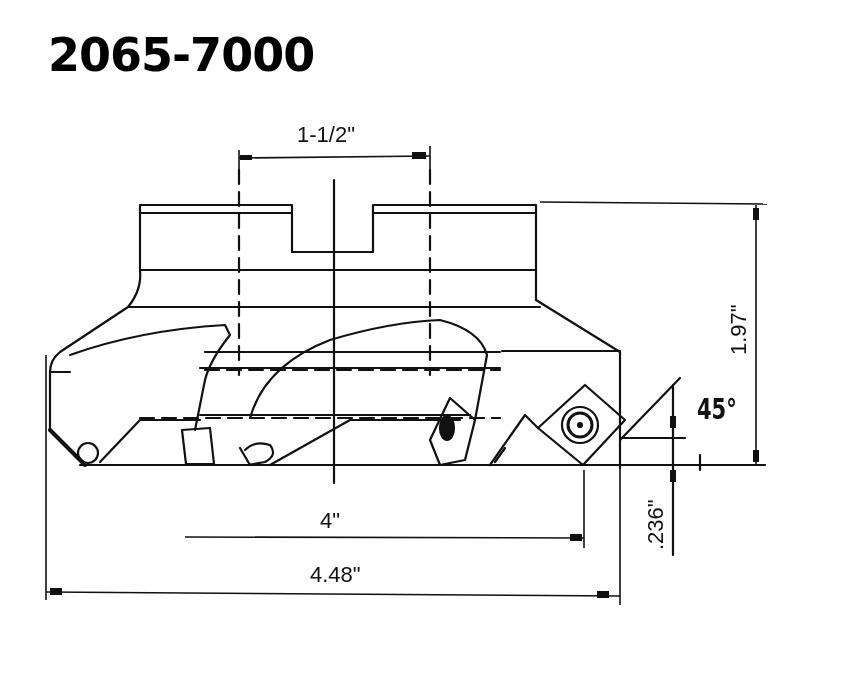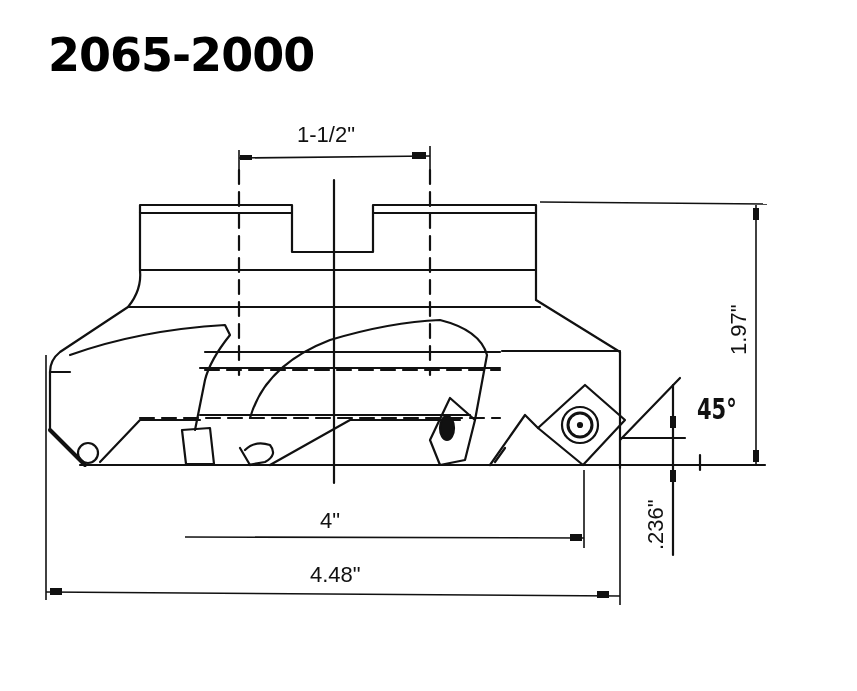"2065-2000" div.title { text: 2065-2000 -> 2065-7000 }
